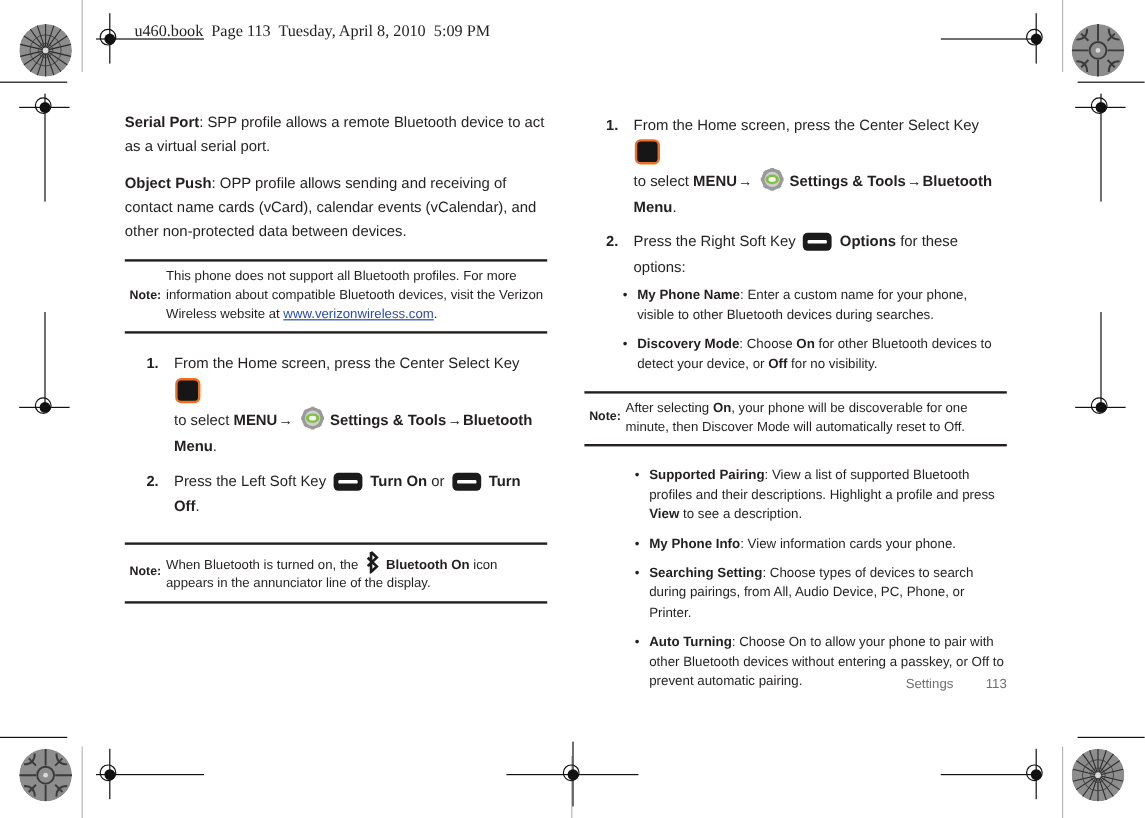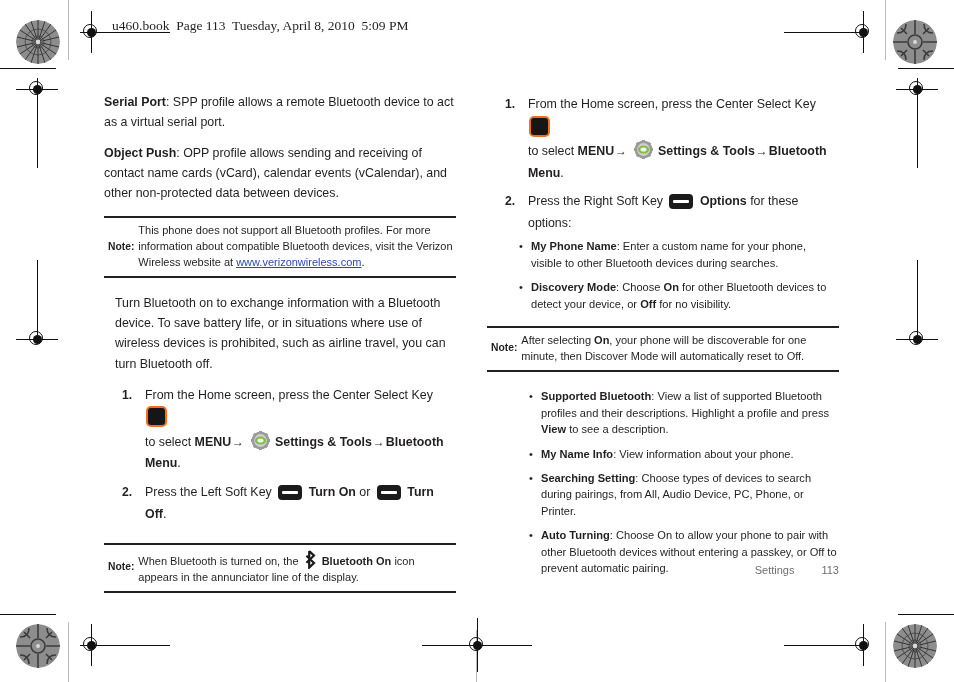"Turn Bluetooth on to exchange" p.body-text { html: <p>Turn Bluetooth on to exchange information with a Bluetooth device. To save battery life, or in situations where use of wireless devices is prohibited, such as airline travel, you can turn Bluetooth off.</p> -> none }
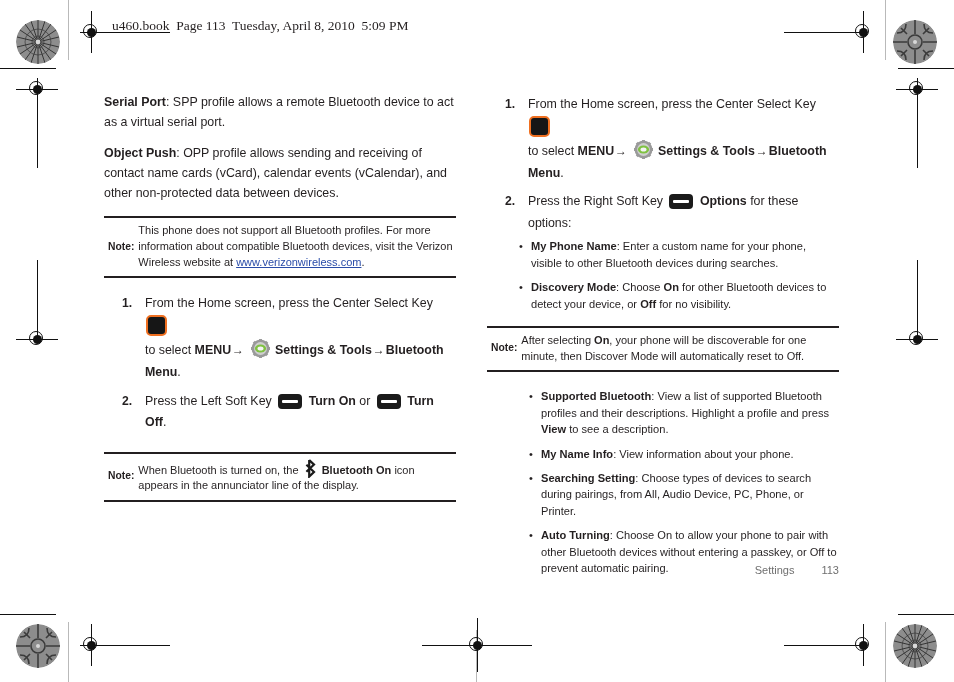"Supported Bluetooth" b { text: Bluetooth -> Pairing }
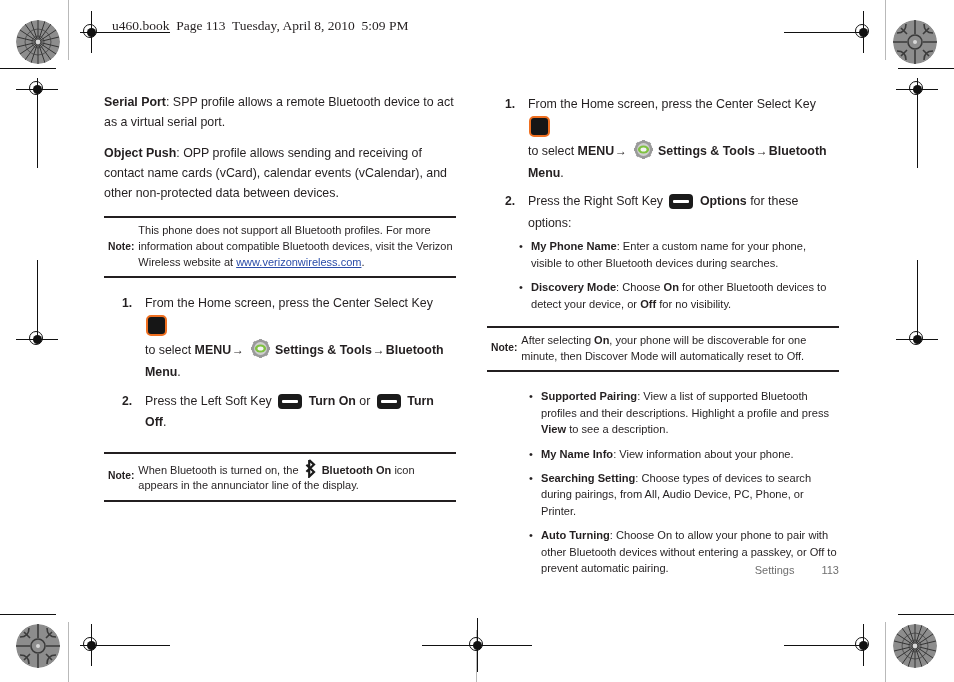"My Name Info" b { text: Name -> Phone }
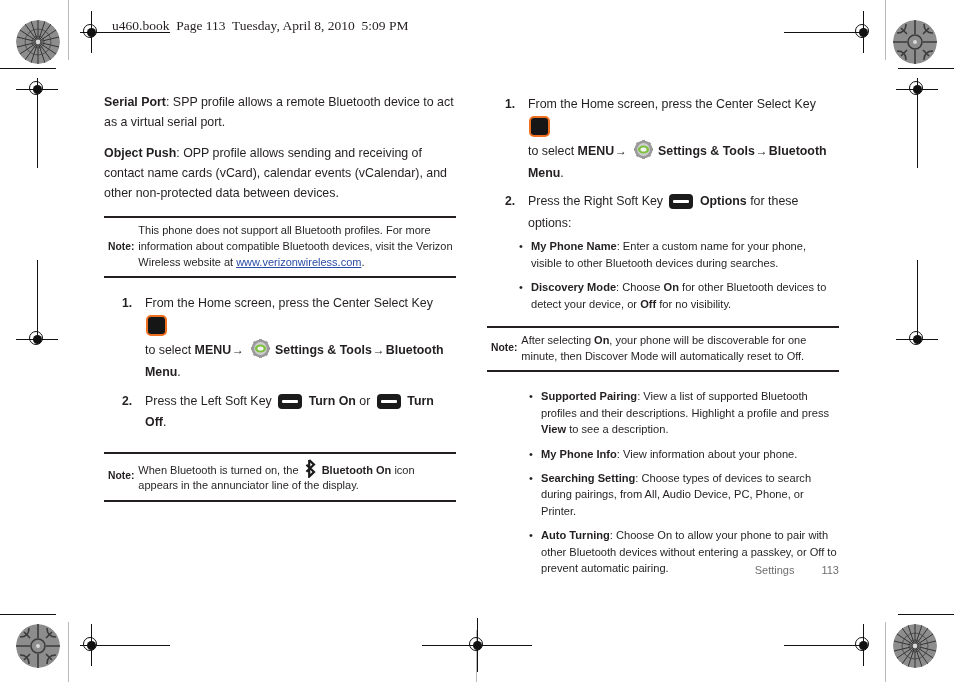": View information about your" span { text: about -> cards }
